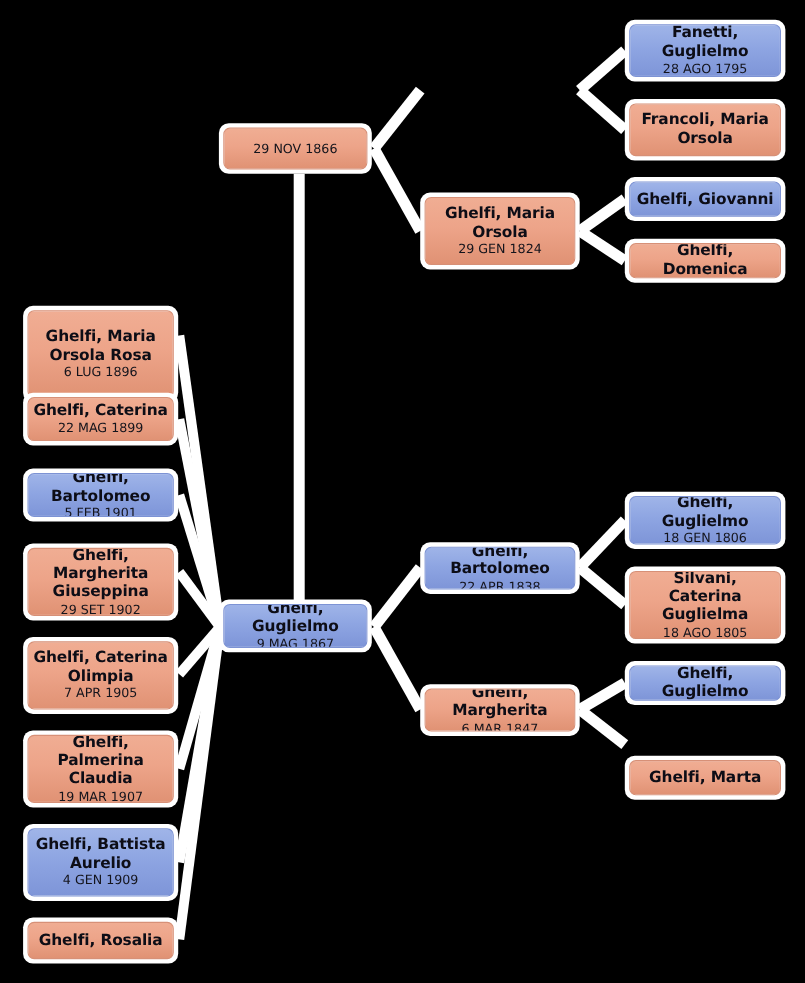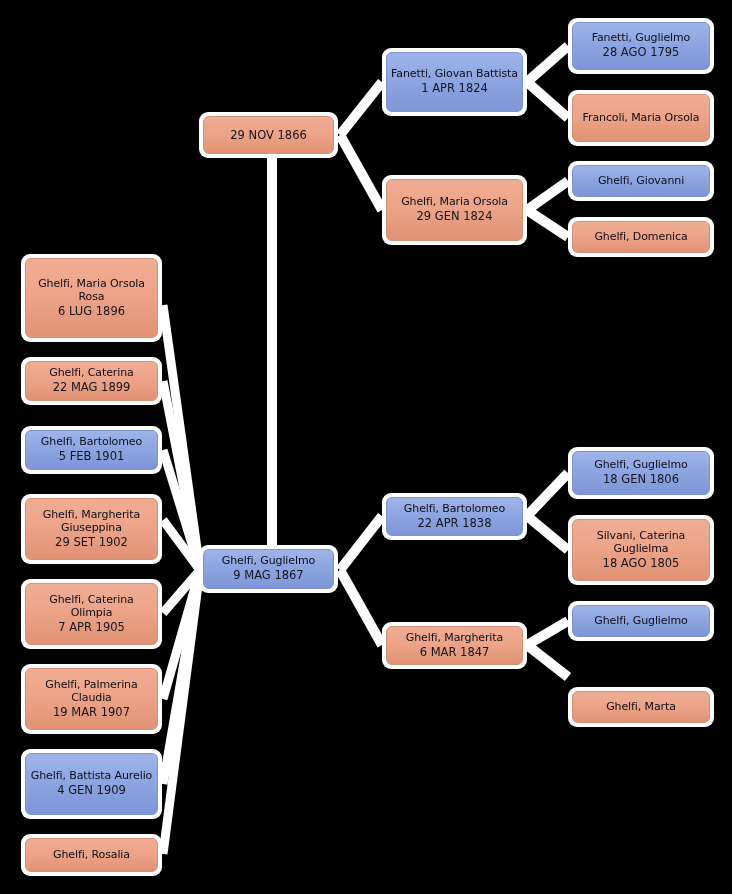"Fanetti, Guglielmo" .nm { font-size: 11px -> 14px; font-weight: normal -> bold }
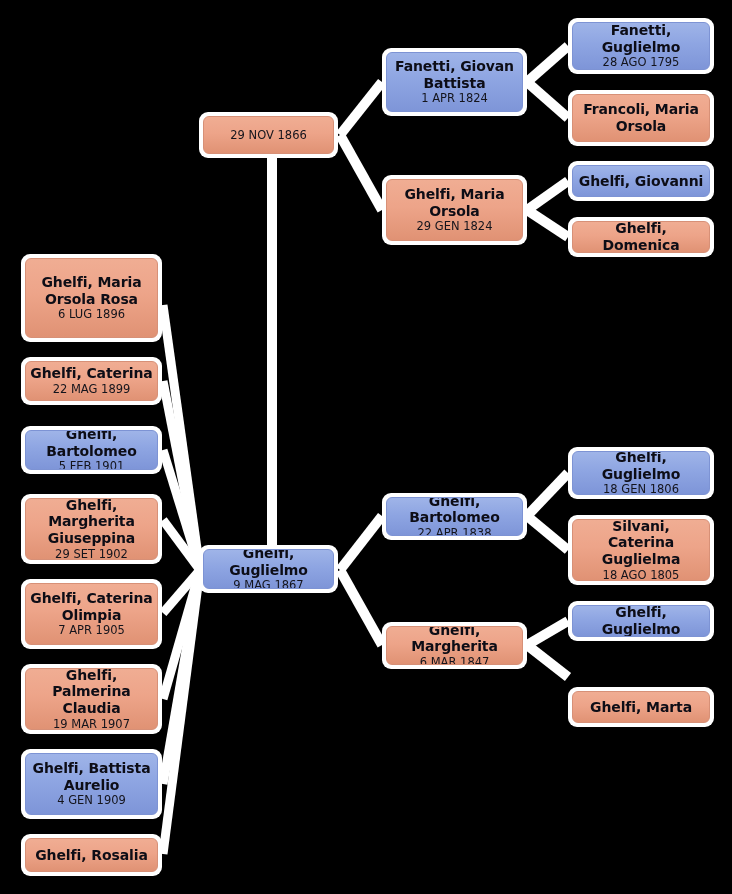"Fanetti, Giovan Battista" div.node { html: <div> <div> <div>Fanetti, Giovan Battista</div> <div>1 APR 1824</div> </div> </div> -> none }
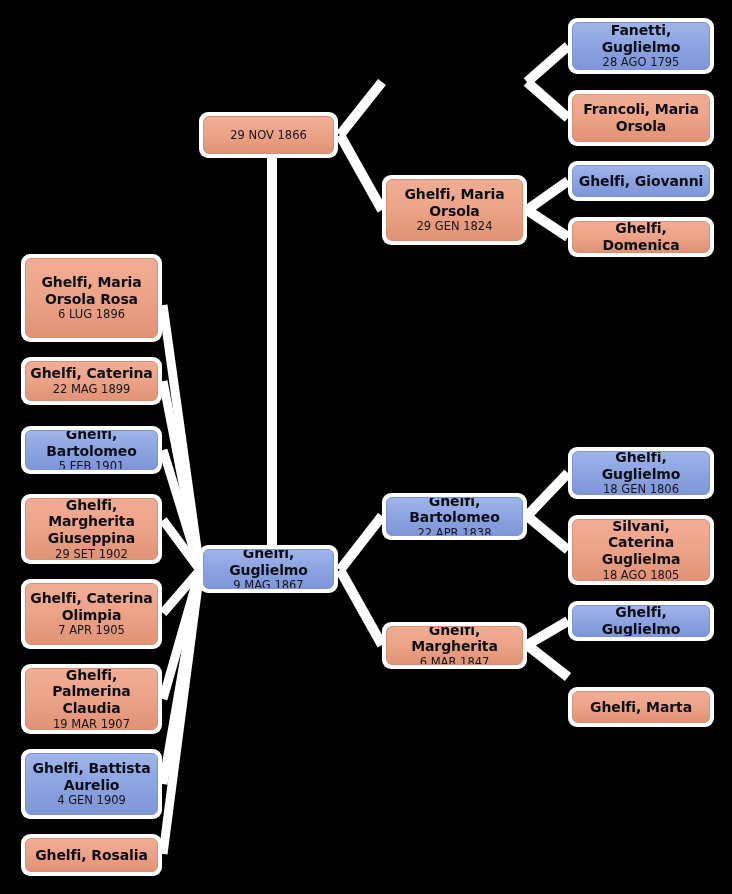"Ghelfi, Maria Orsola Rosa" div.node { top: 254px -> 278px }
